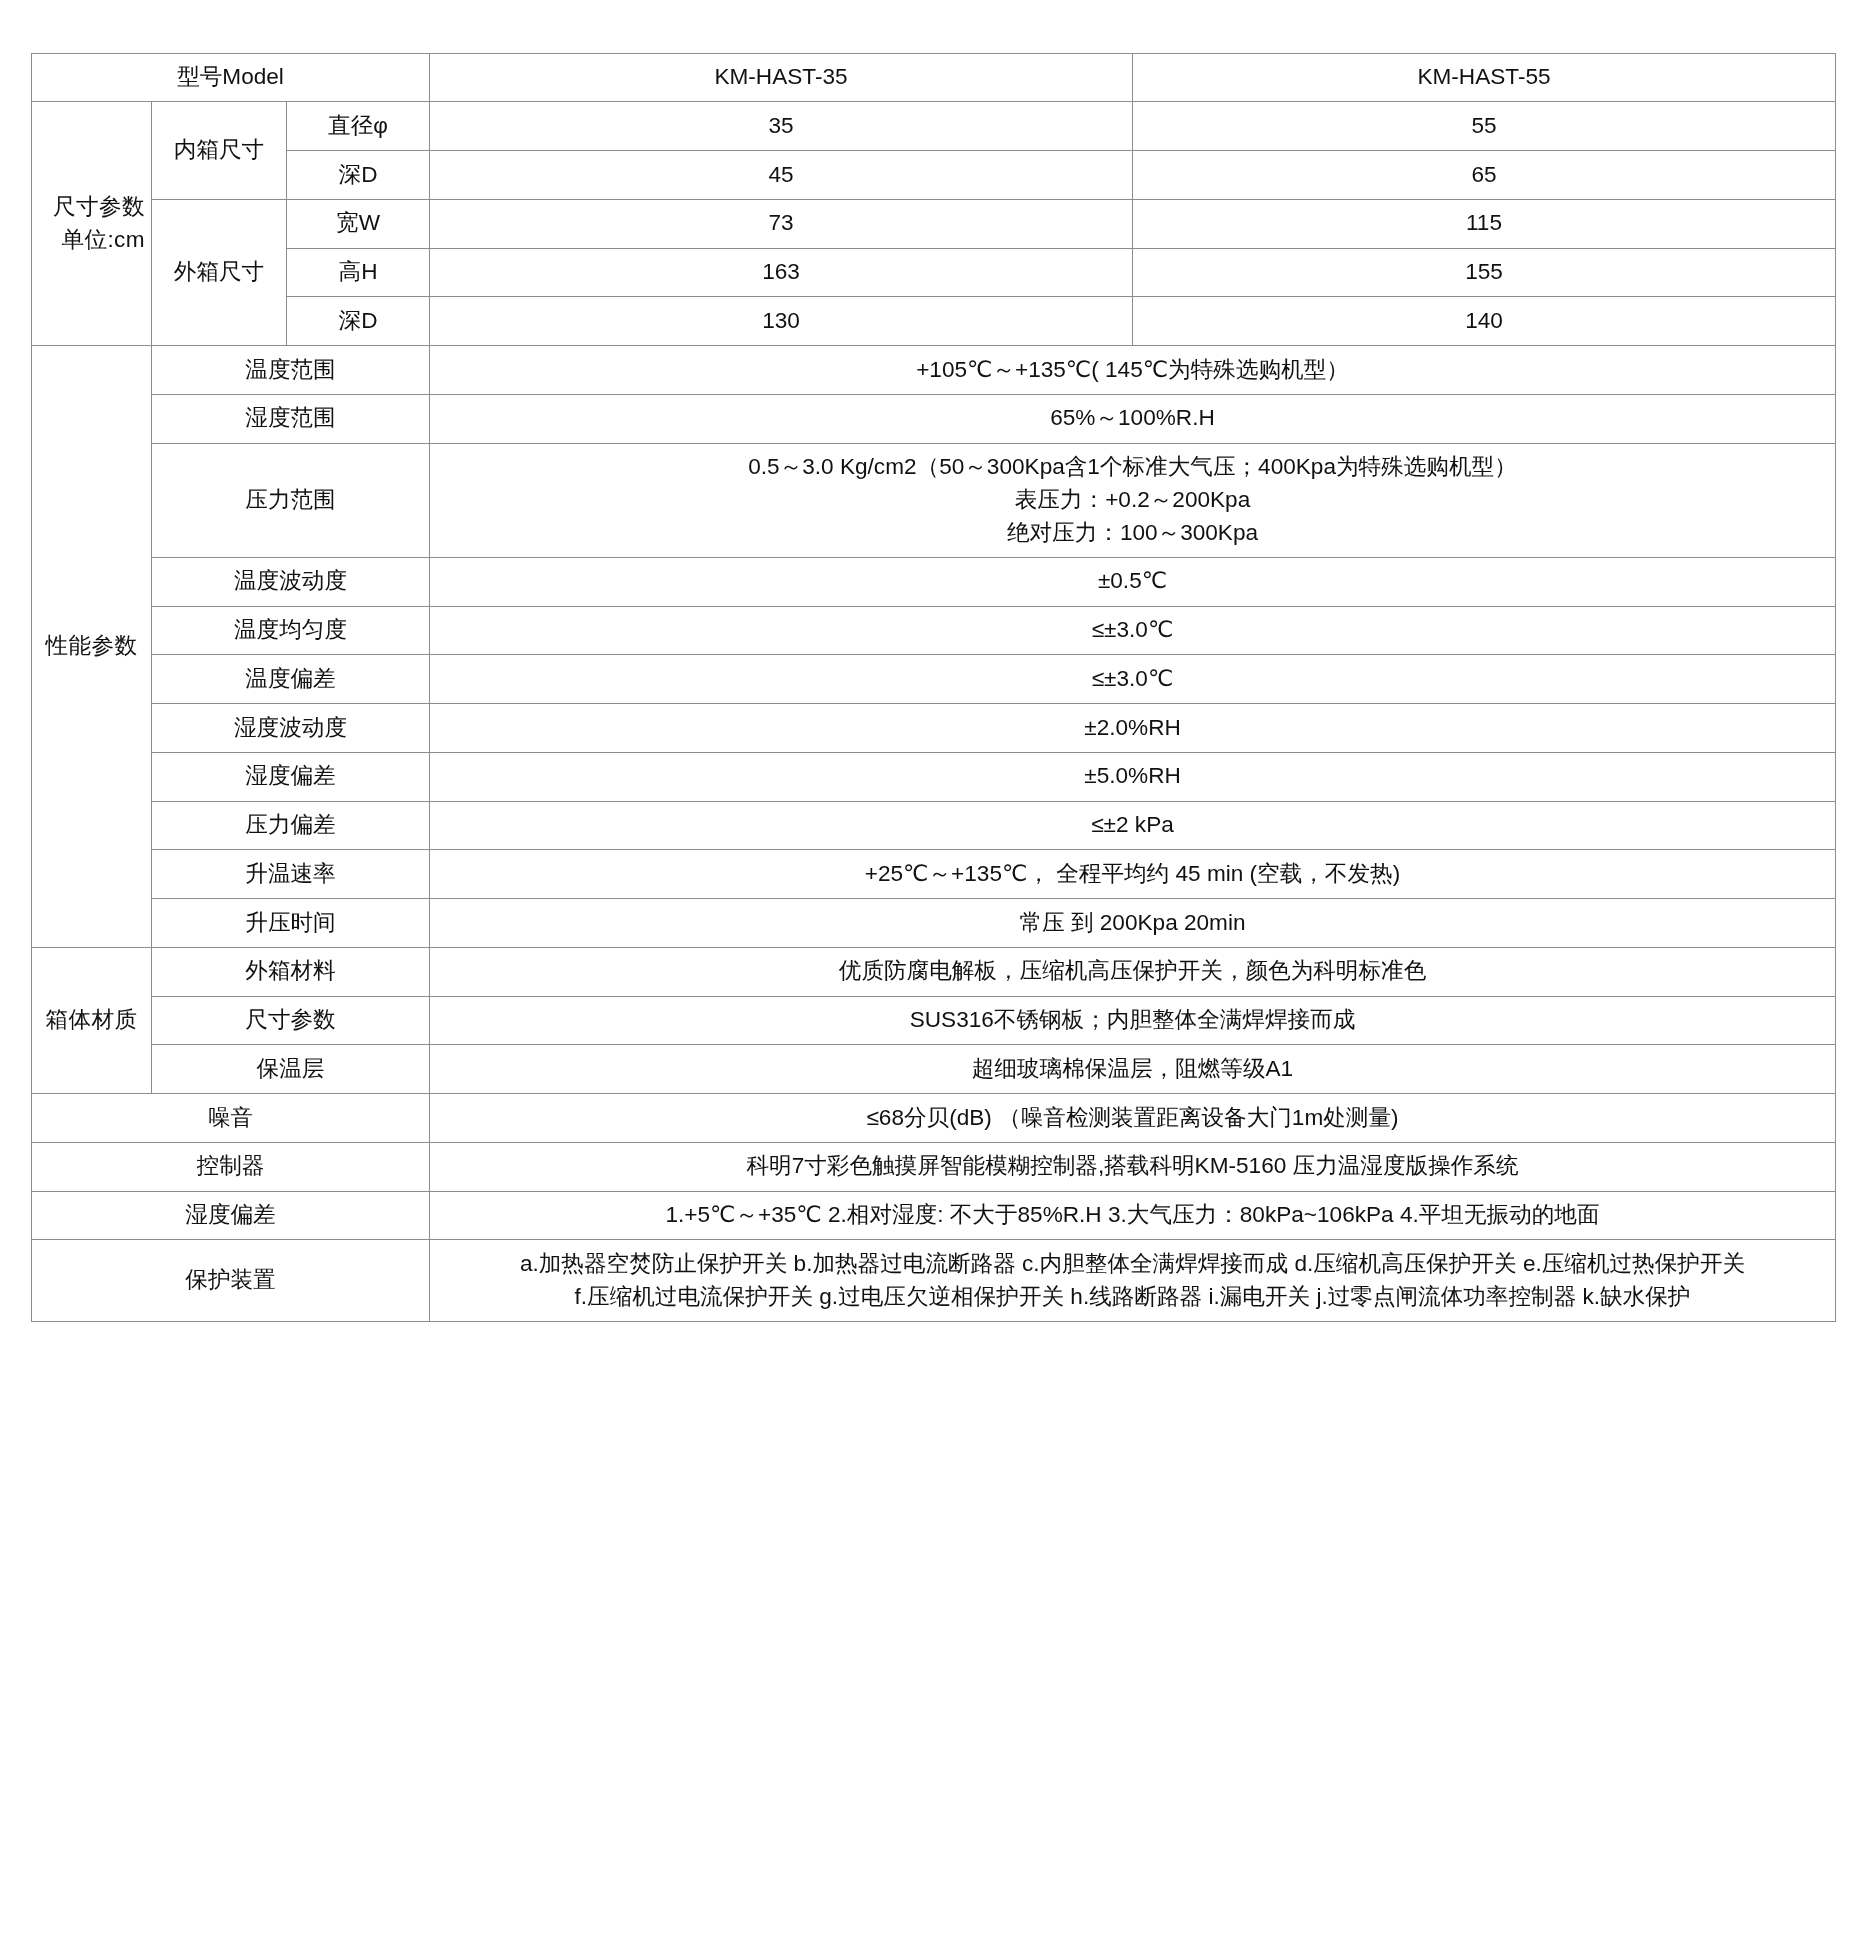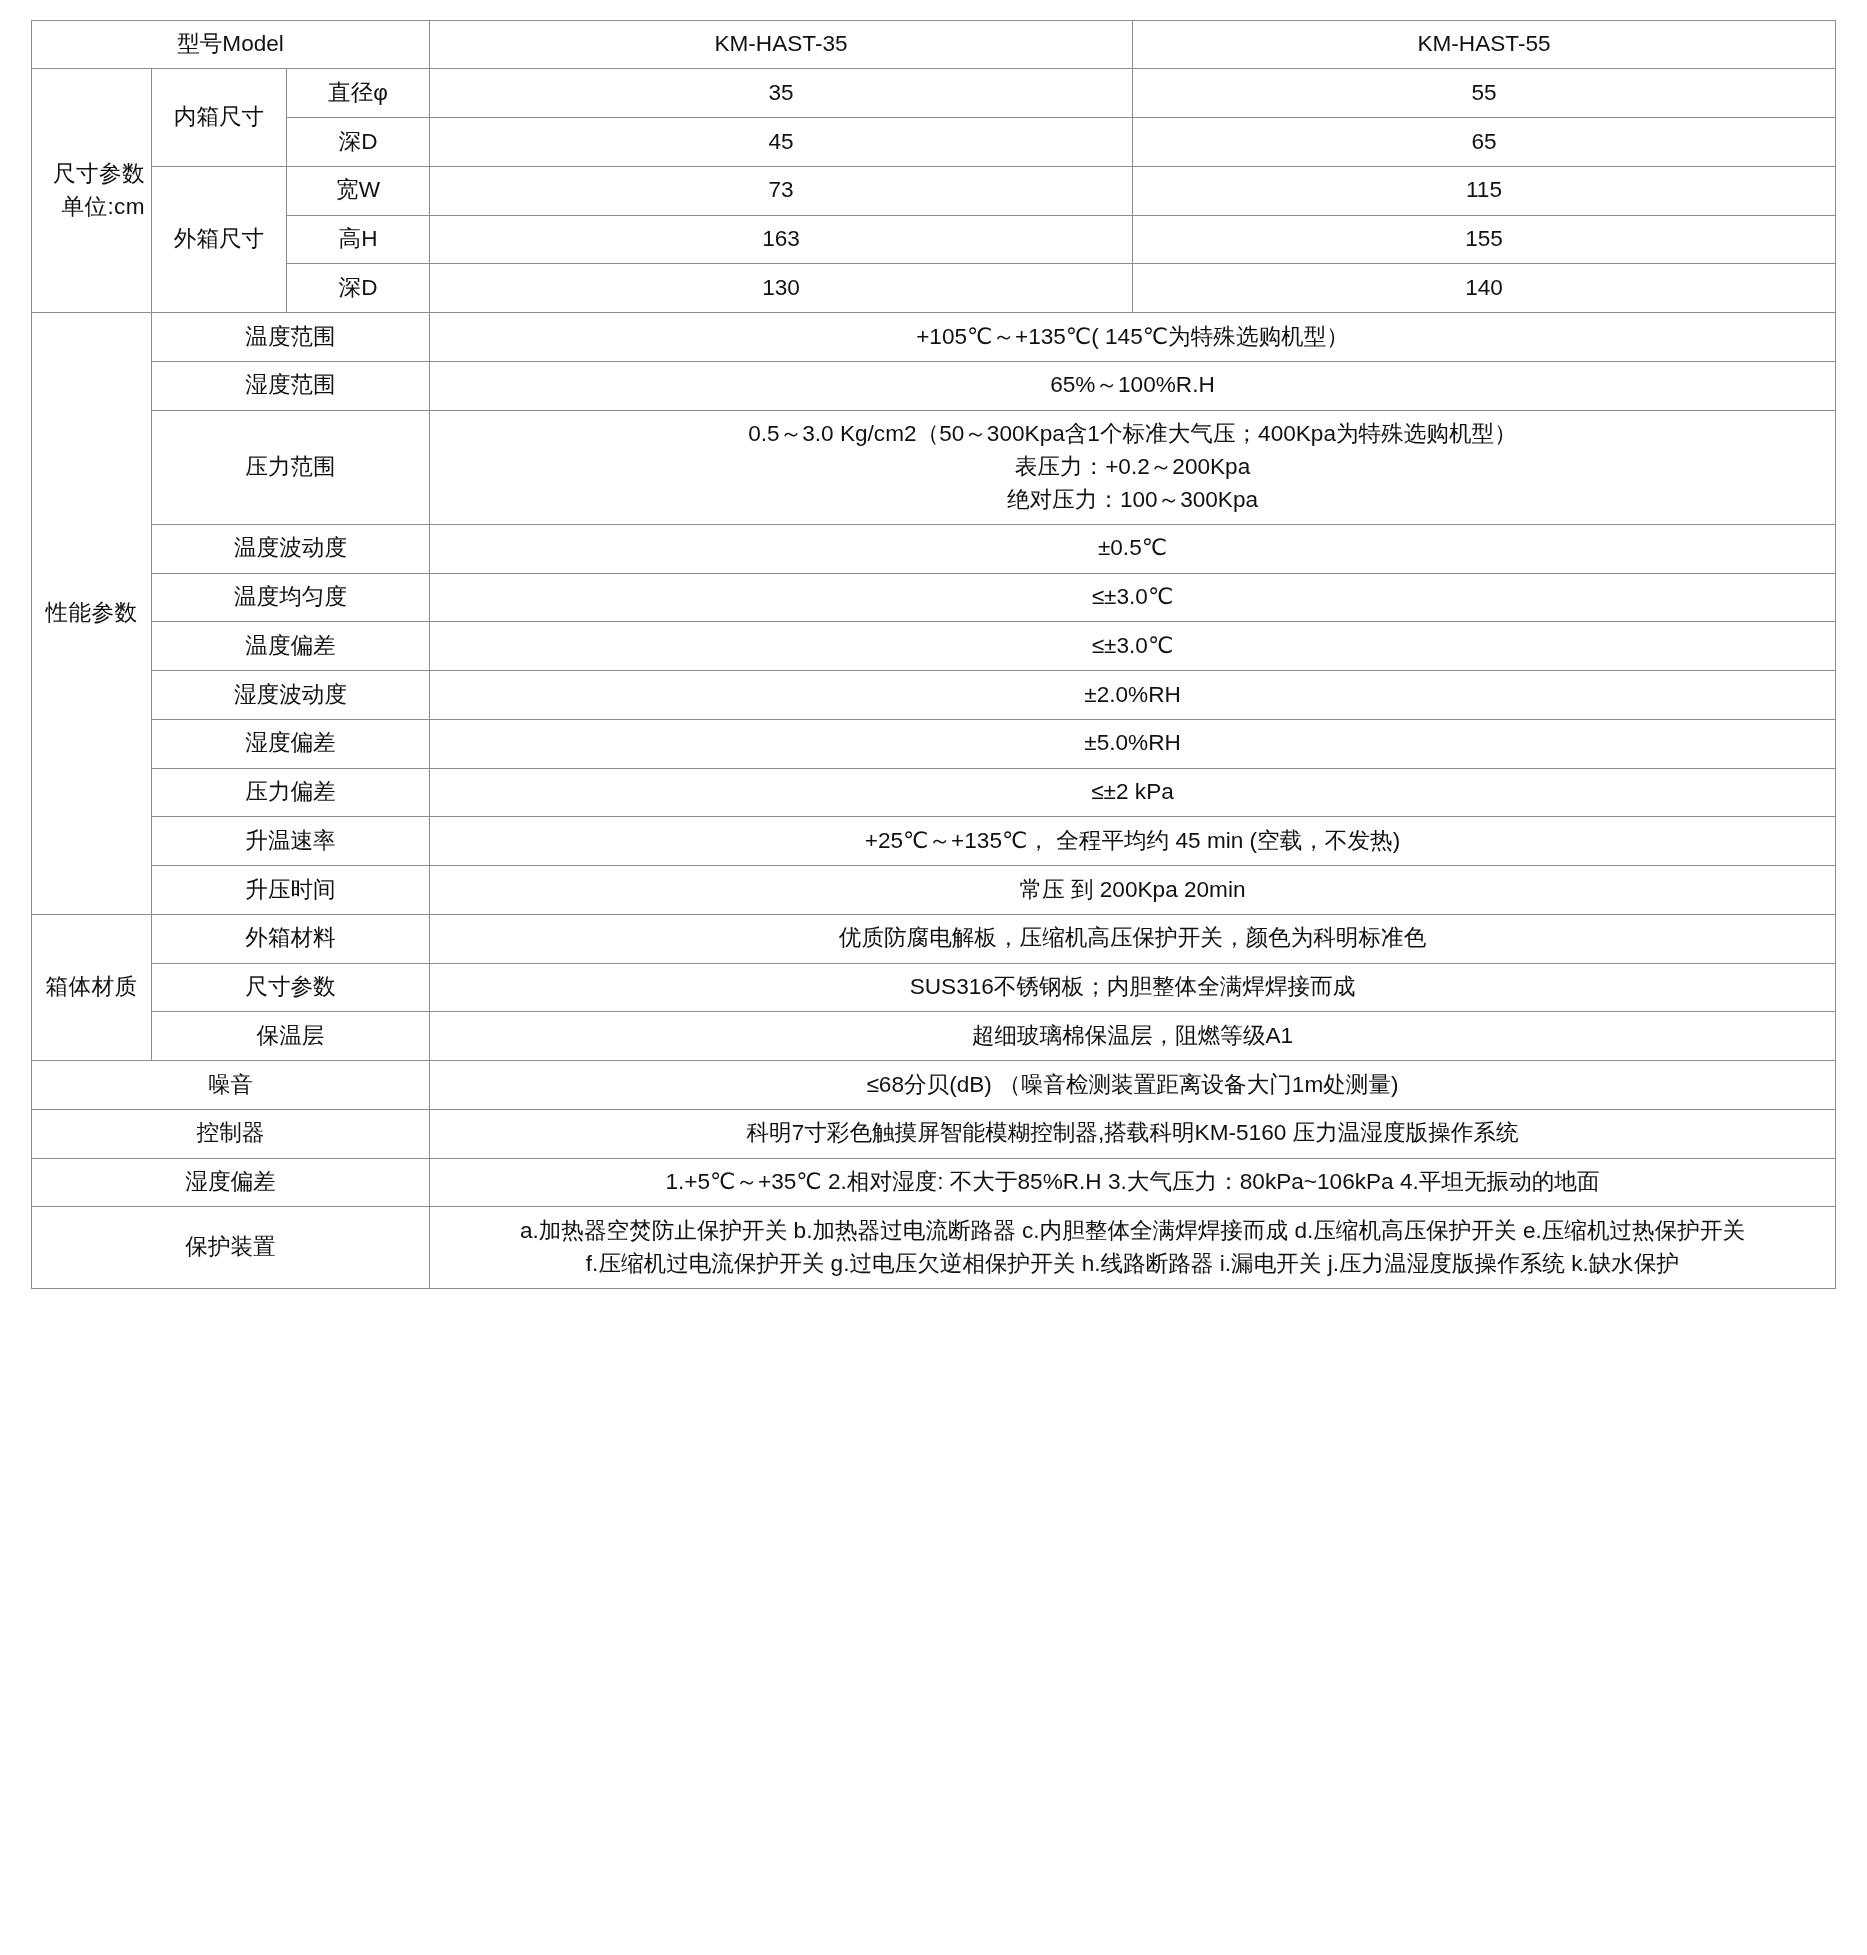"型号Model" .sheet { margin-top: none -> 33px }
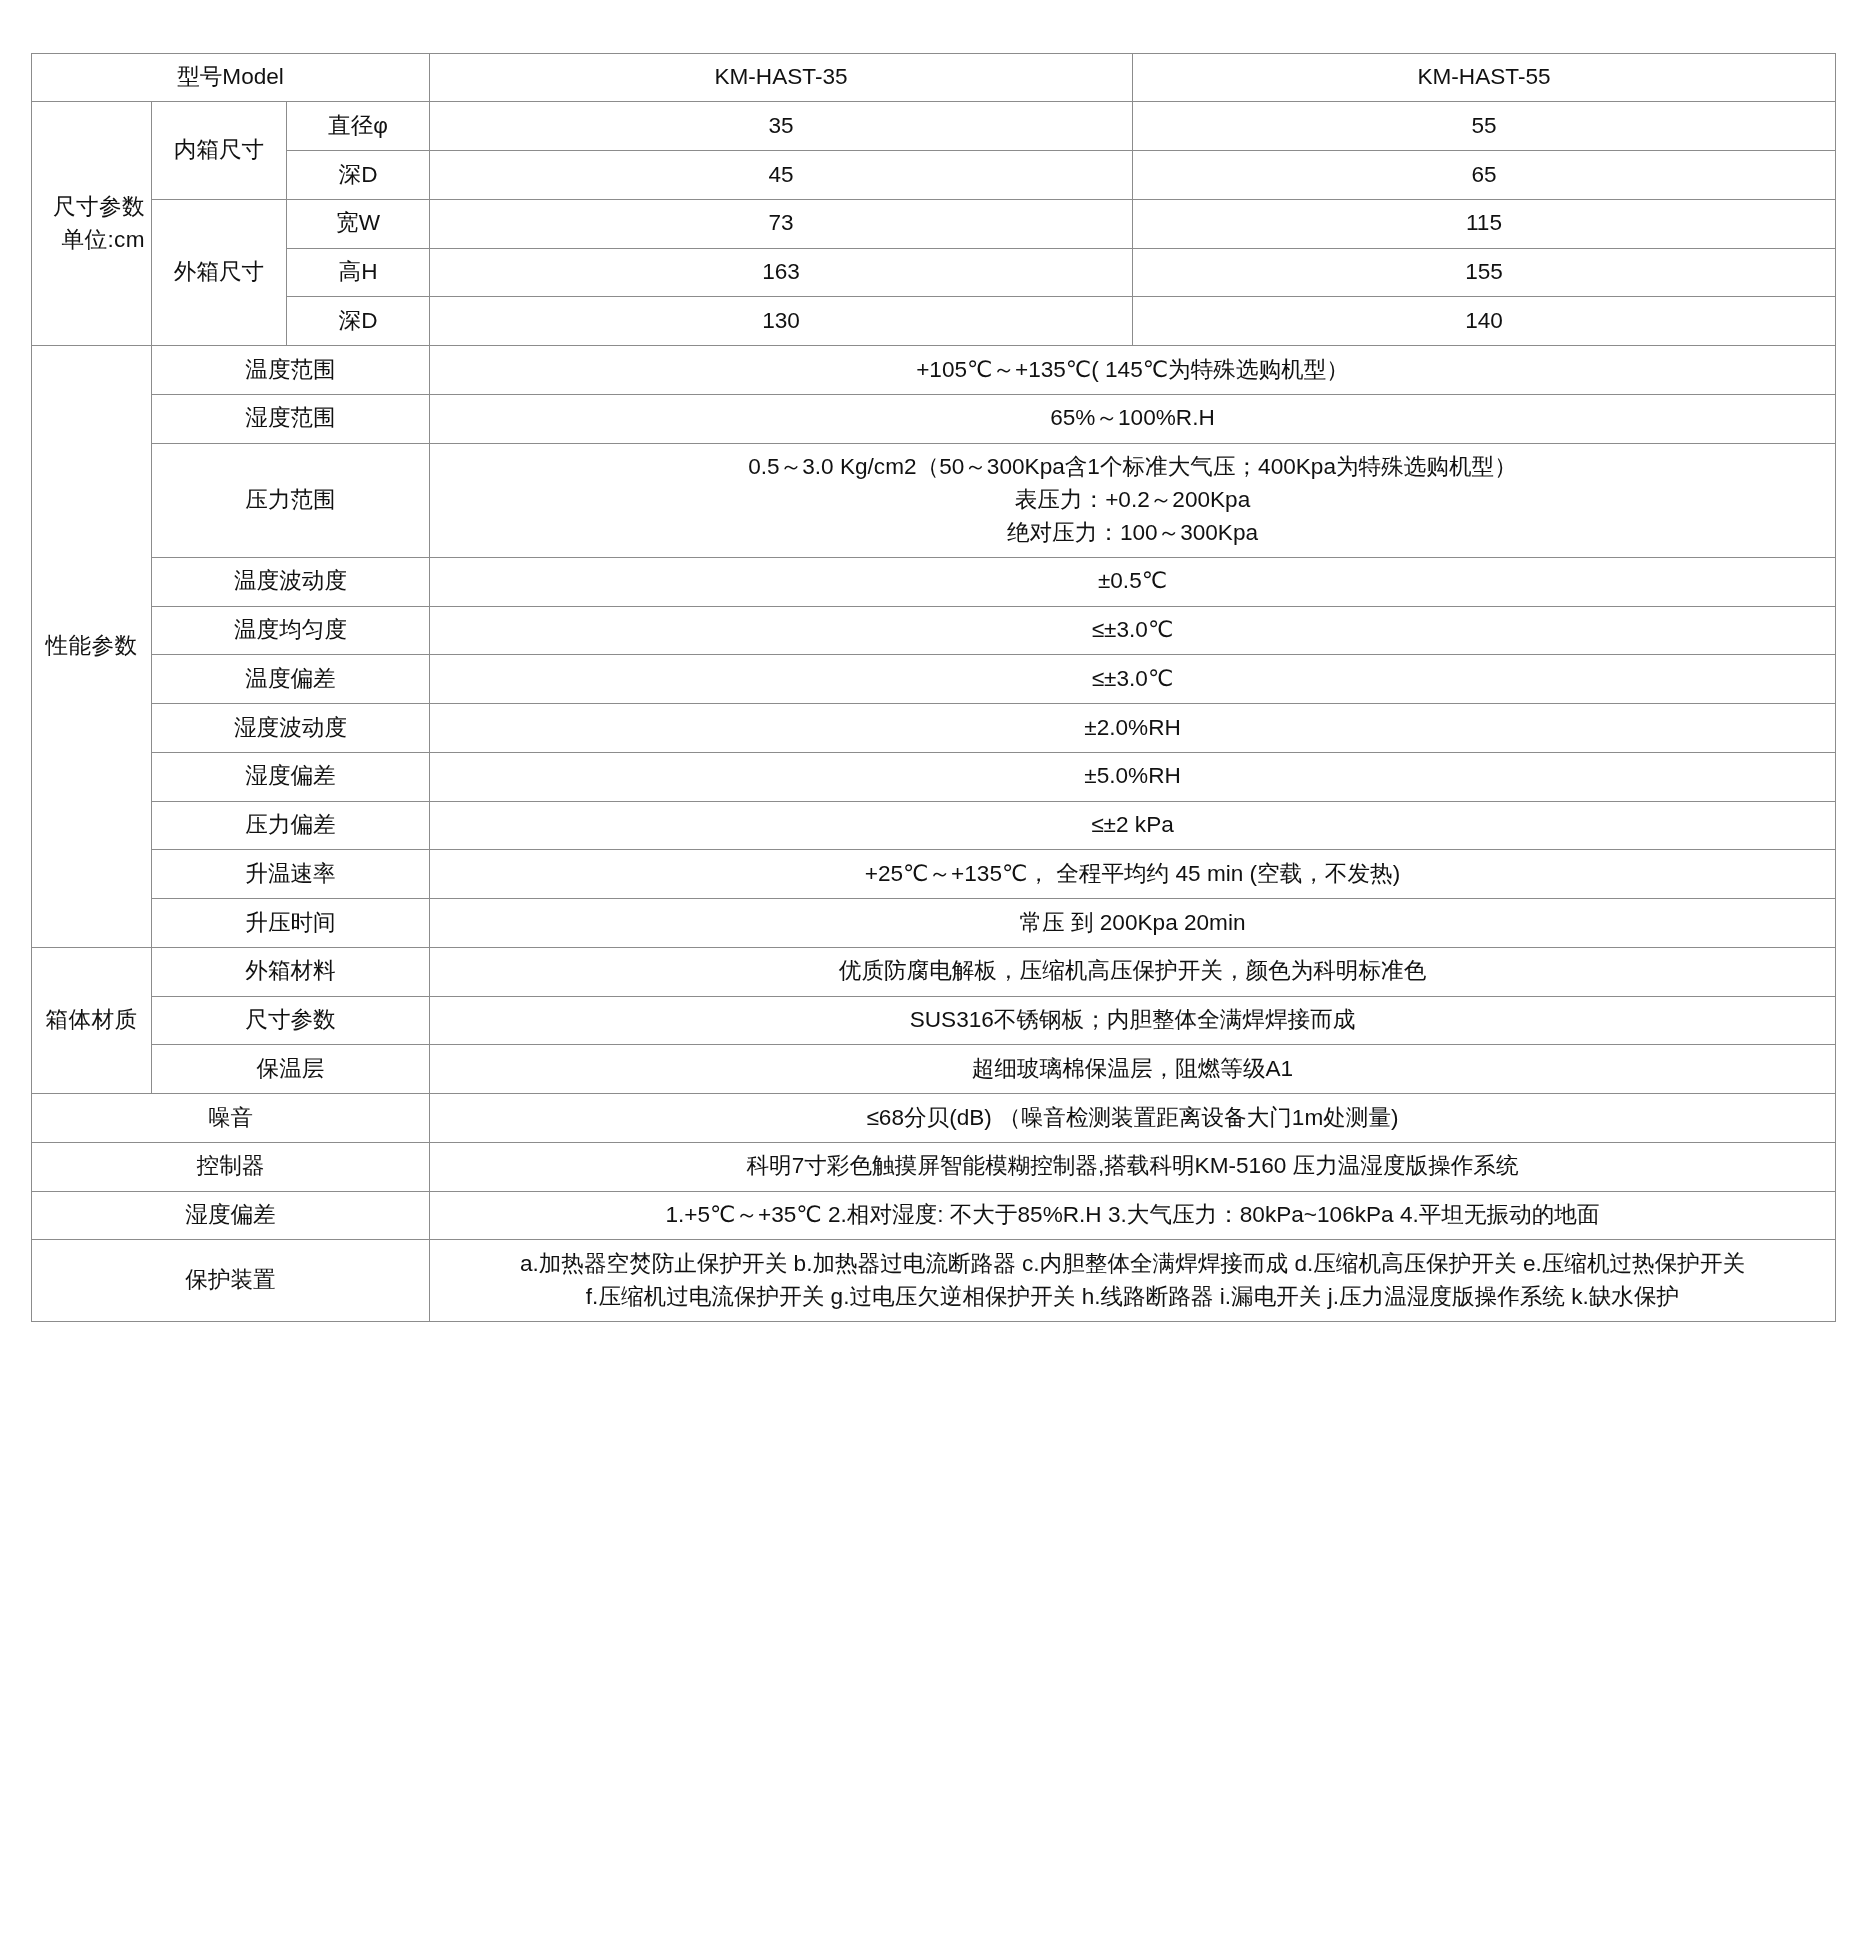"f.压缩机过电流保护开关 g.过电压欠逆相保护开关 h.线路断路器 i.漏电开关" span.ln { text: j.压力温湿度版操作系统 -> j.过零点闸流体功率控制器 }
